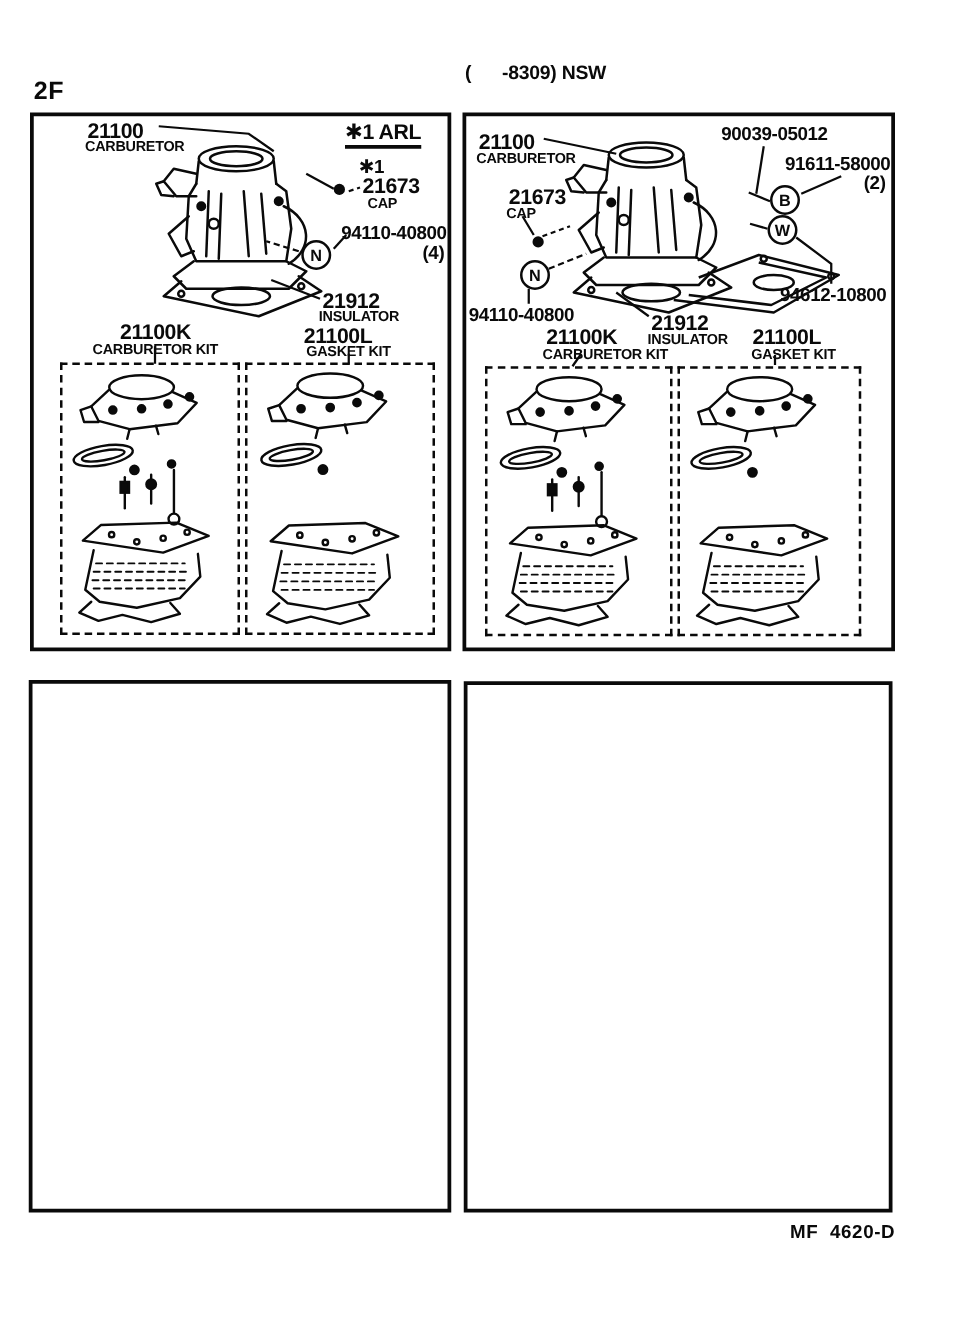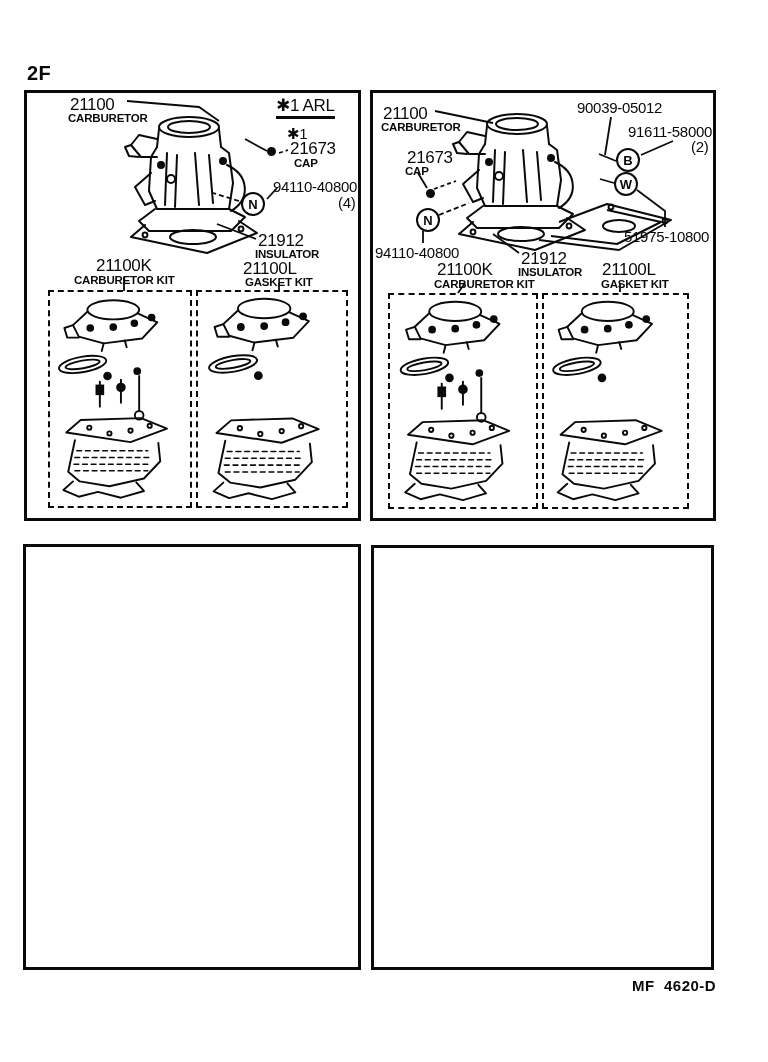"( -8309) NSW" div.hdr { html: none -> <div>( -8309) NSW</div> }
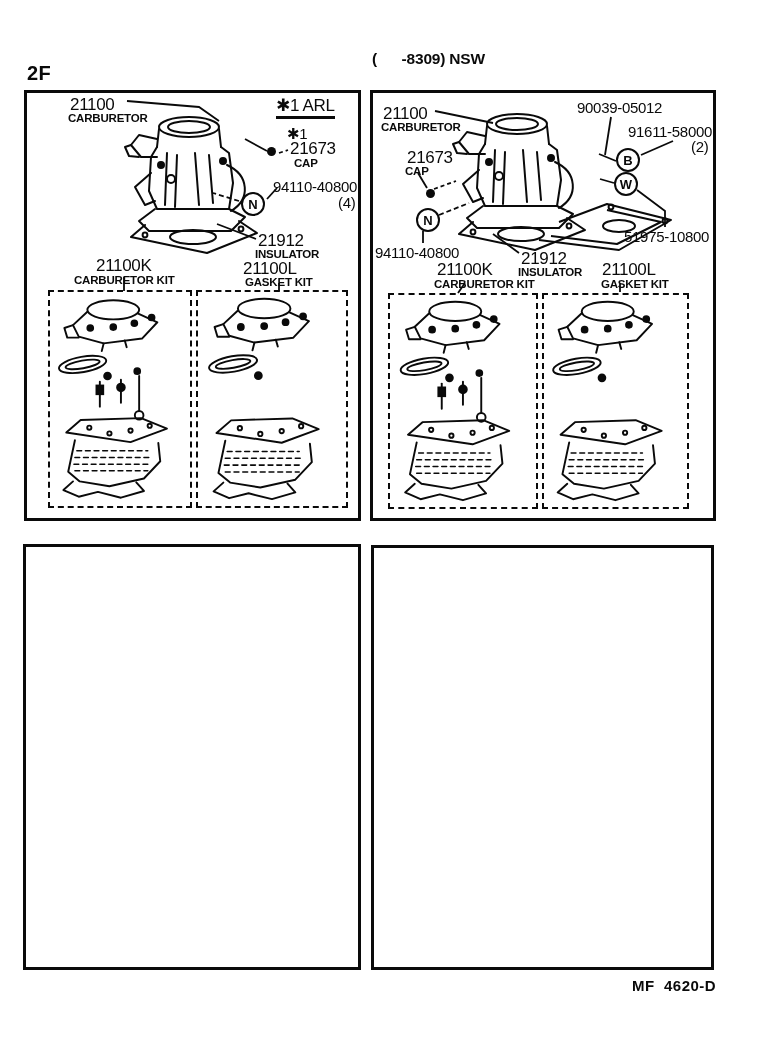"21100" .pnum { font-weight: 400 -> 700 }
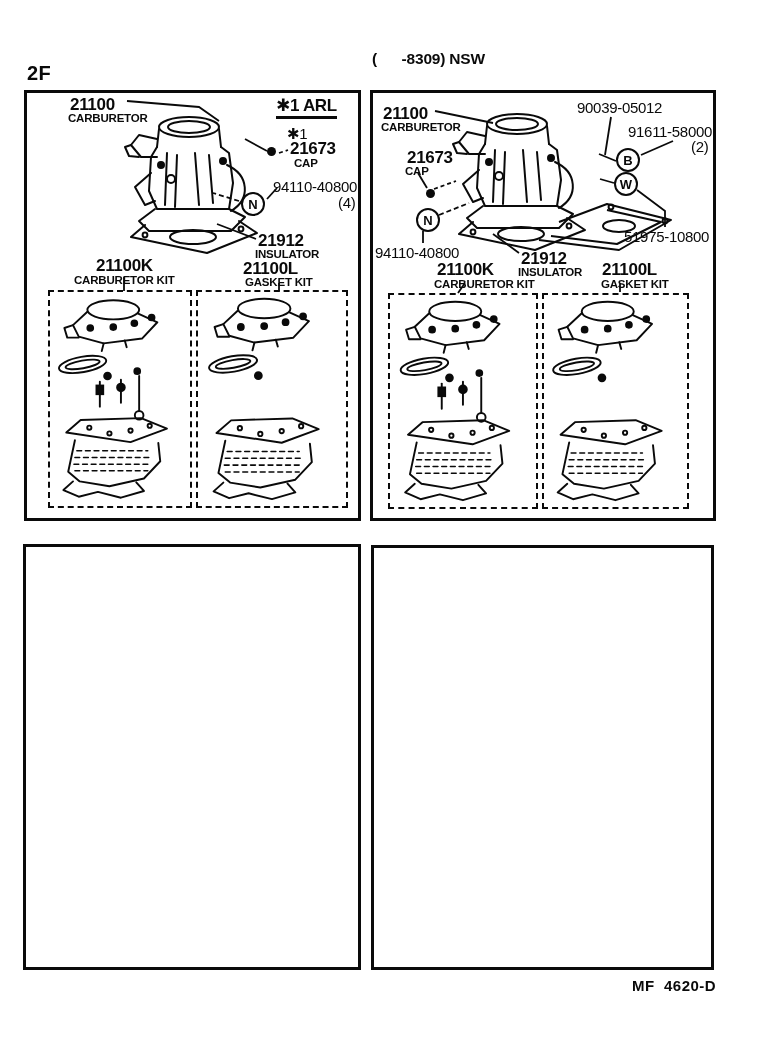"90039-05012" .pnum-sm { font-weight: 400 -> 700 }
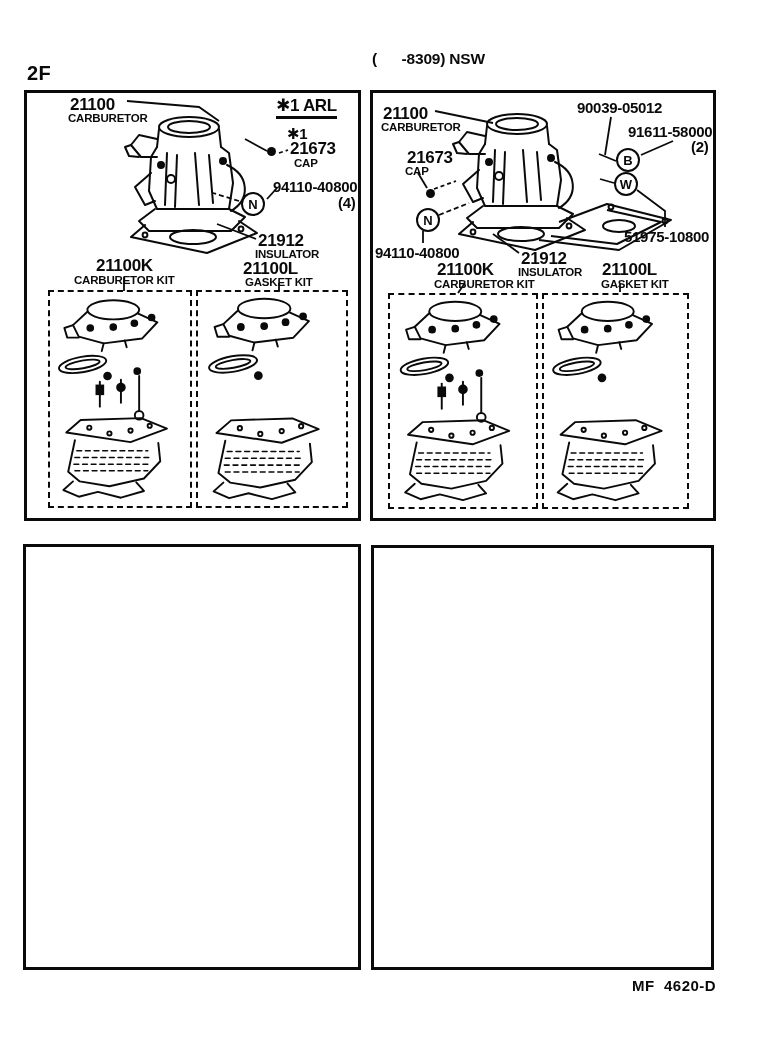"51975-10800" div.abs { text: 51975-10800 -> 94612-10800 }
